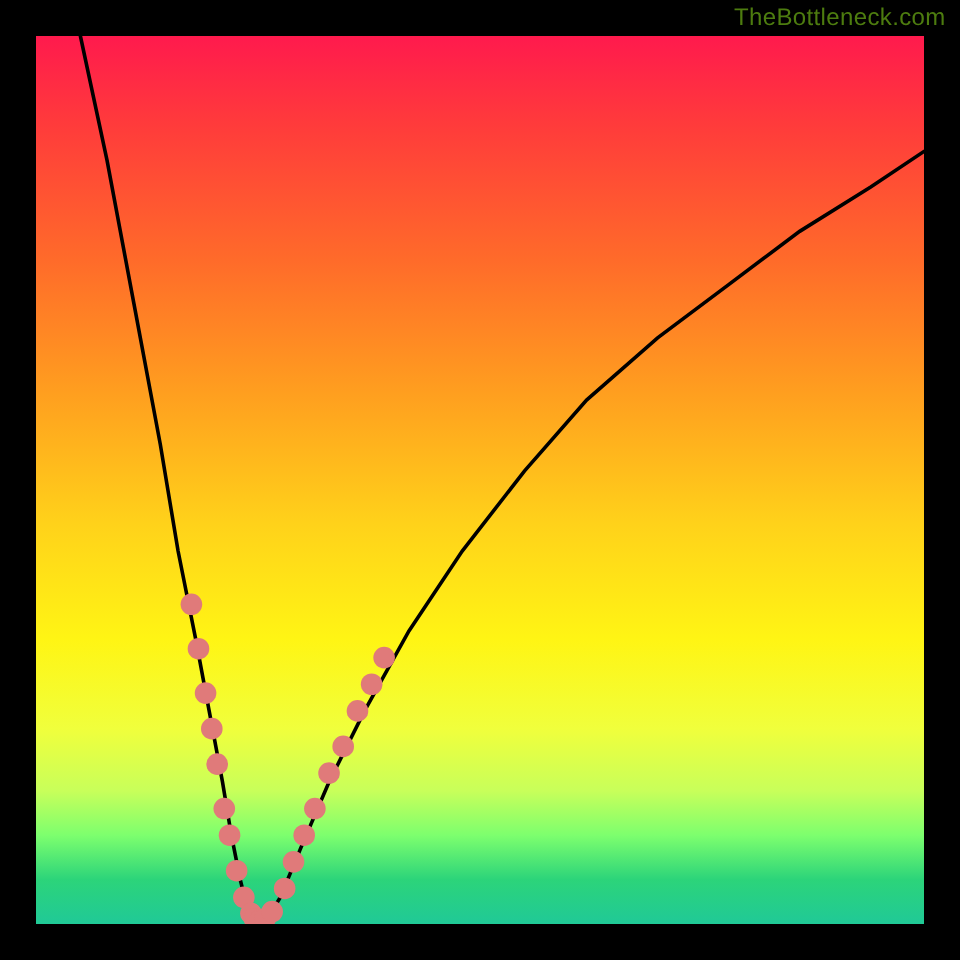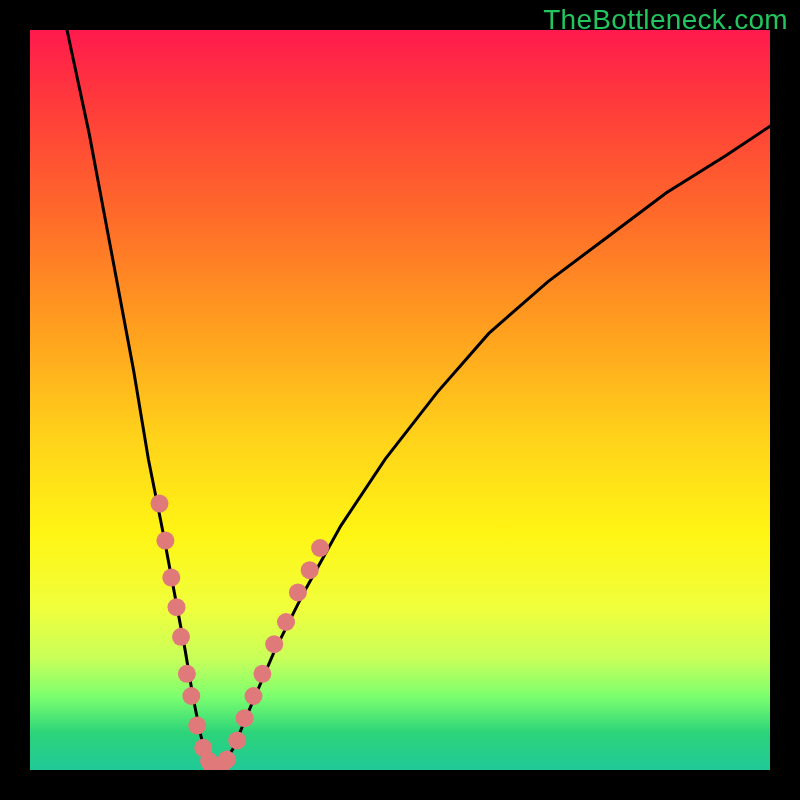"TheBottleneck.com" .watermark { color: #22c55e -> #4d7c0f; font-size: 28px -> 20px }
